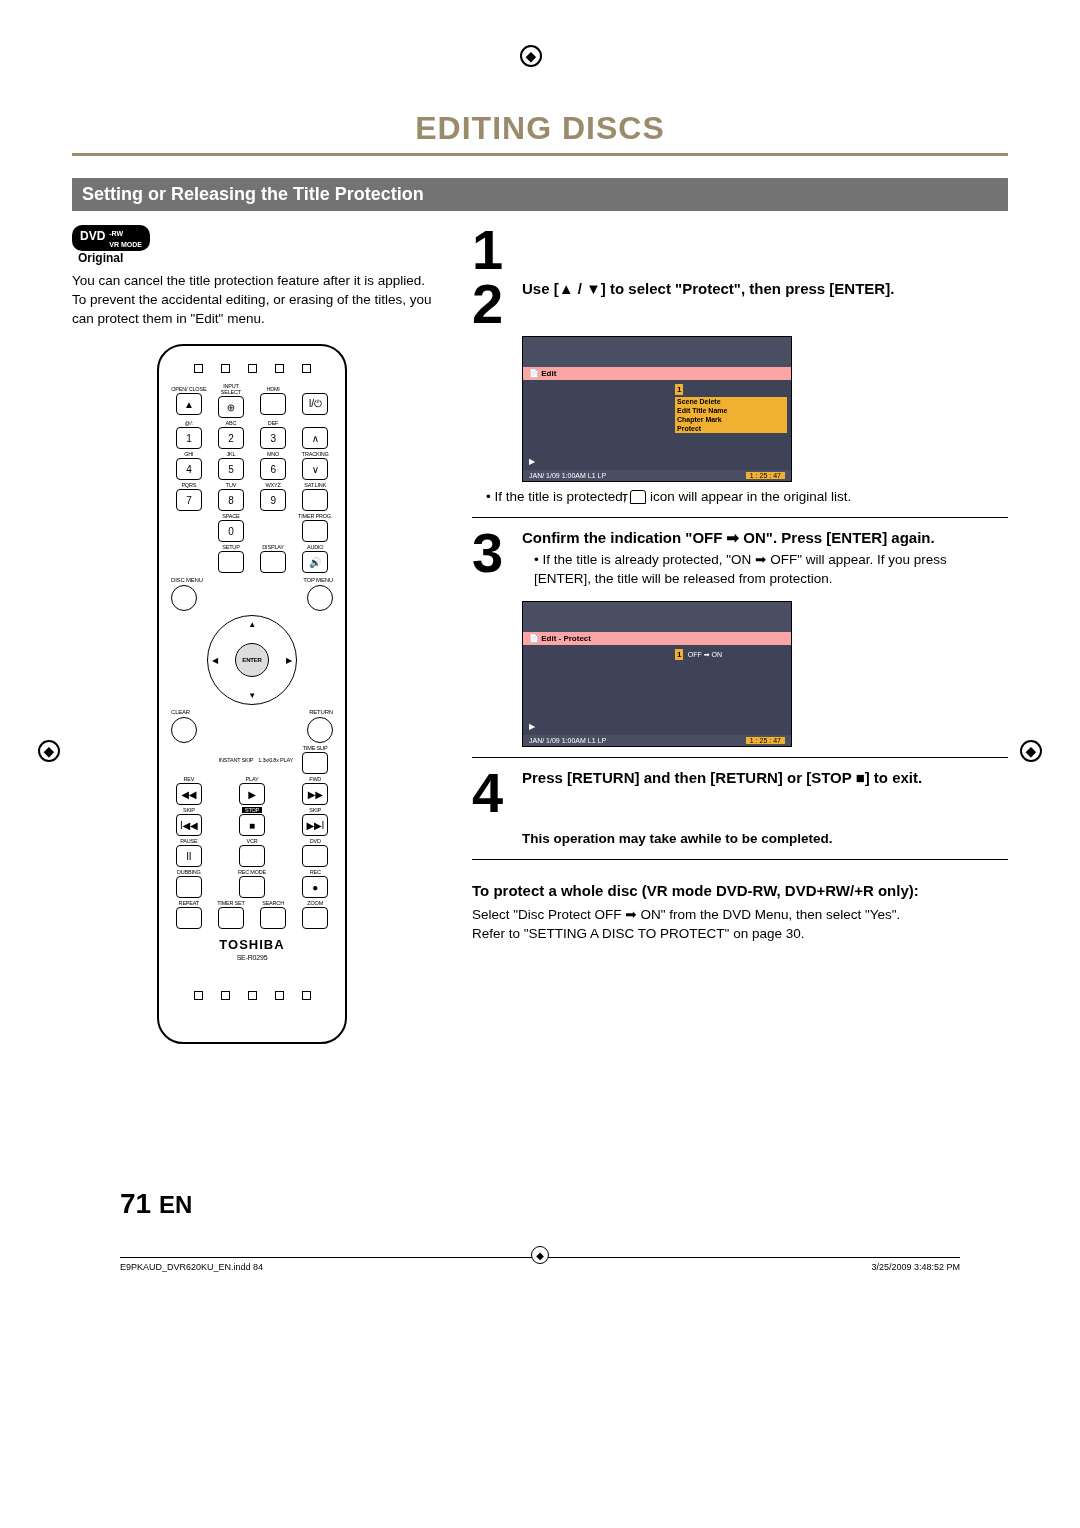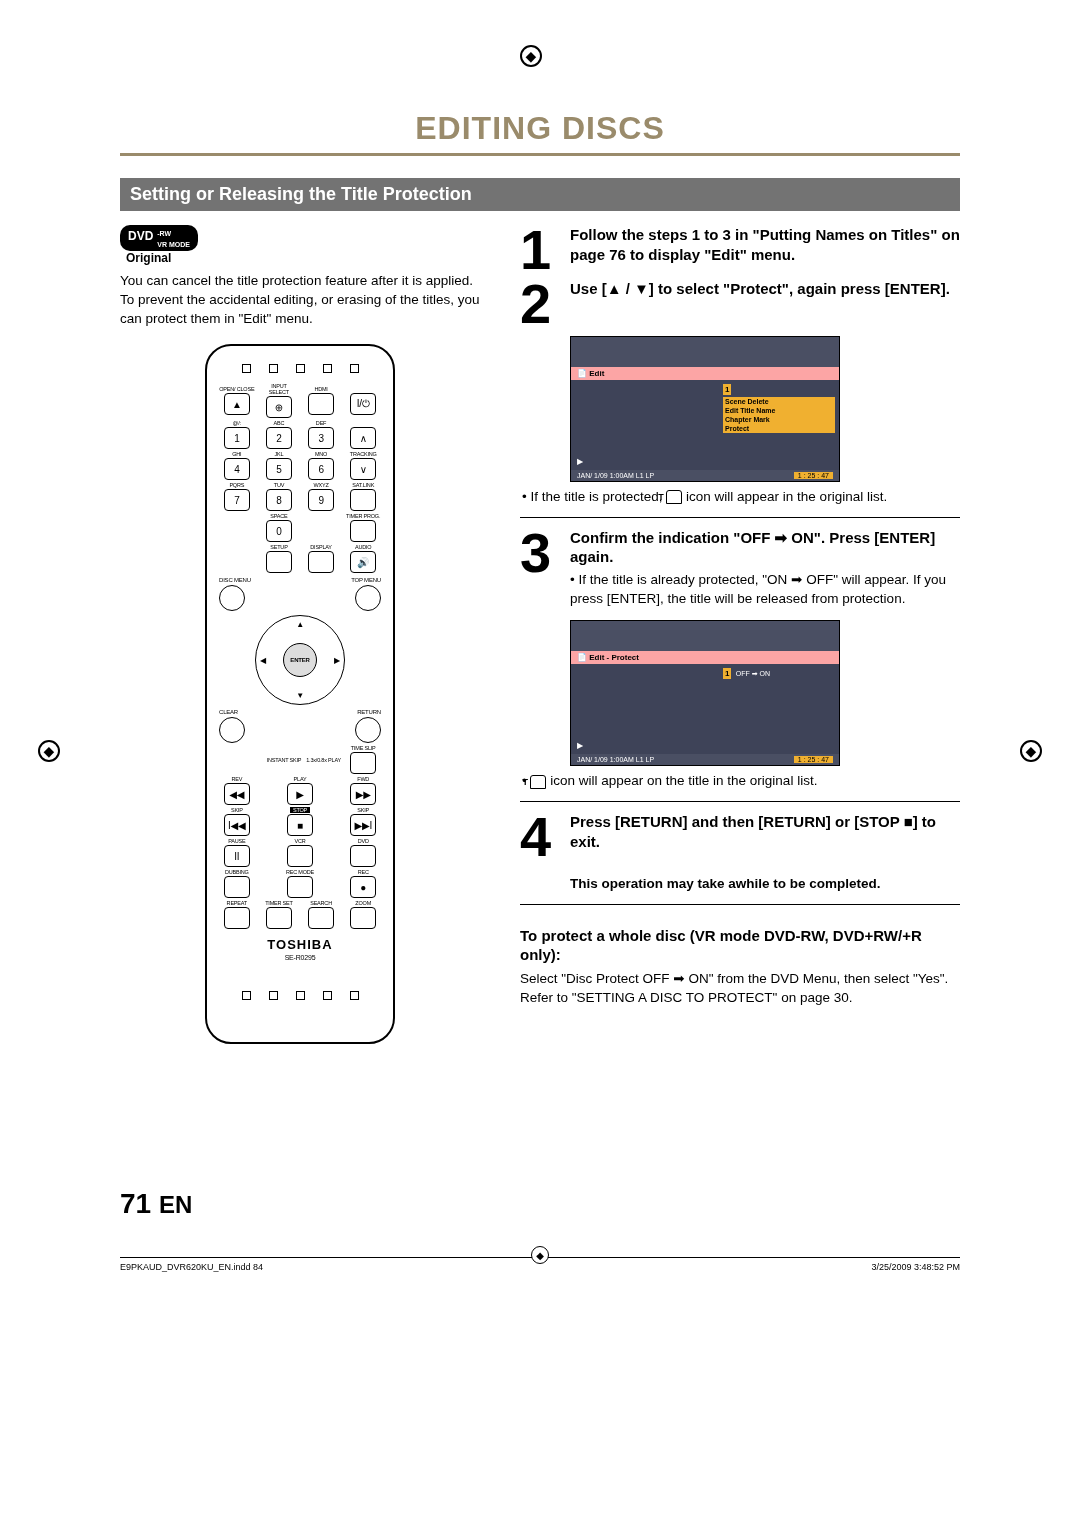"EDITING DISCS" .page { padding: 110px 120px 60px -> 110px 72px 60px }
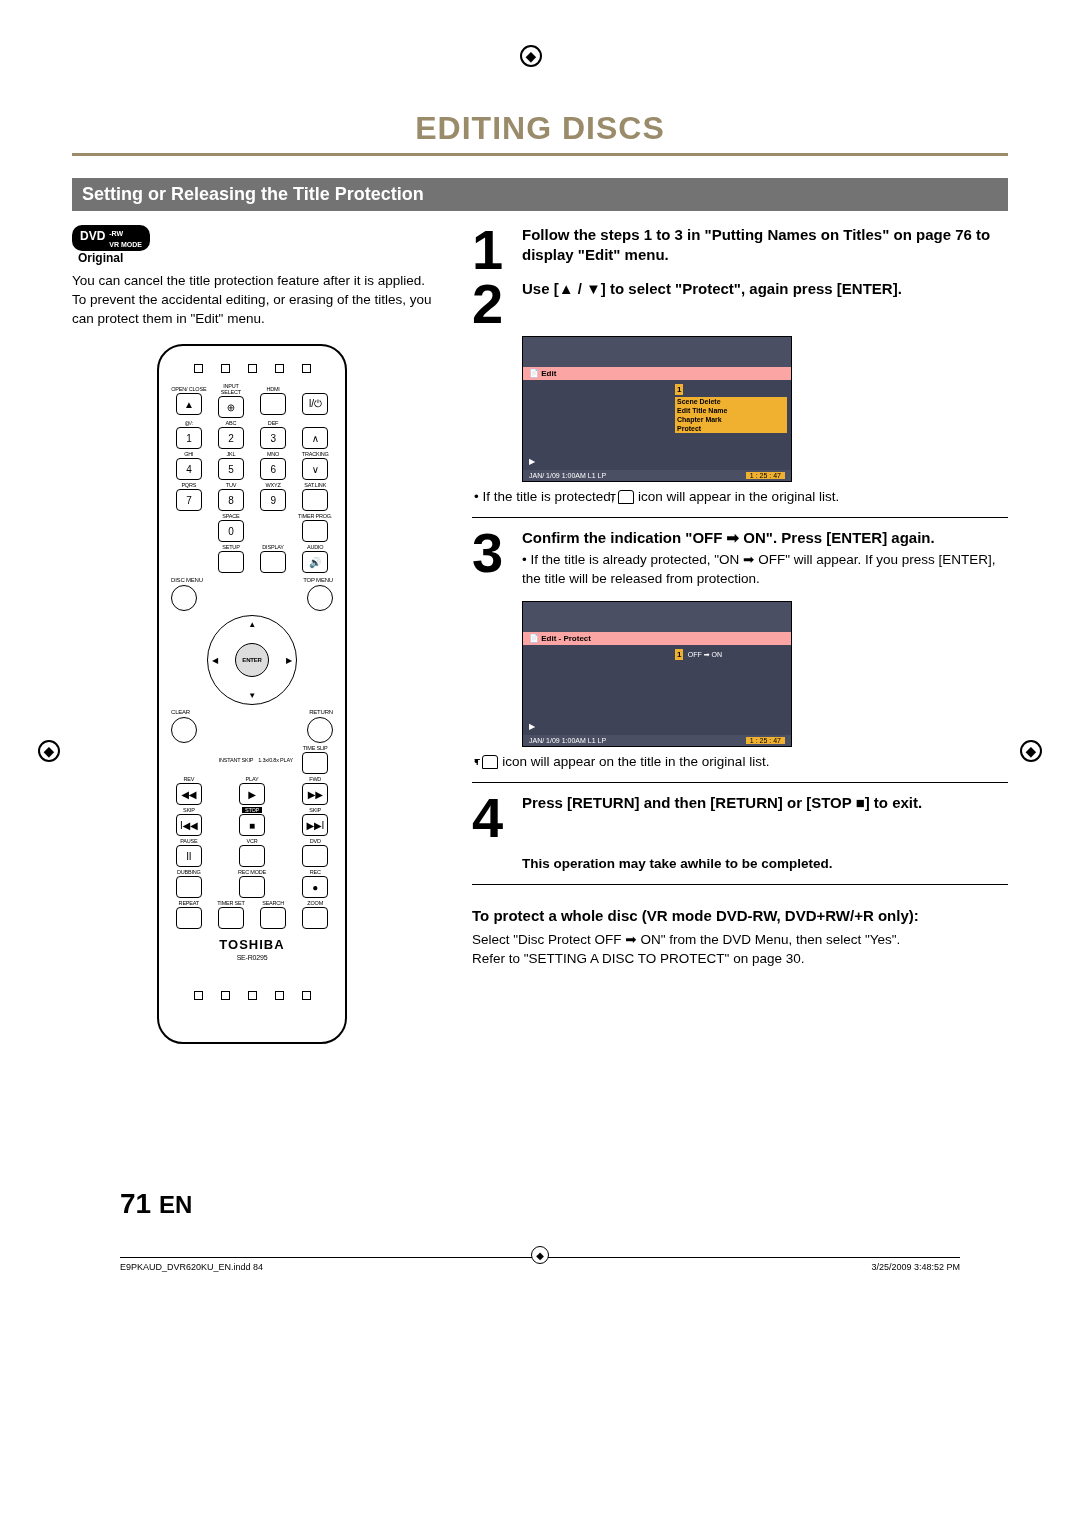"Follow the steps 1 to" div.txt { html: <div>Follow the steps 1 to 3 in "Putting Names on Titles" on page 76 to display "Edit" menu.</div> -> none }
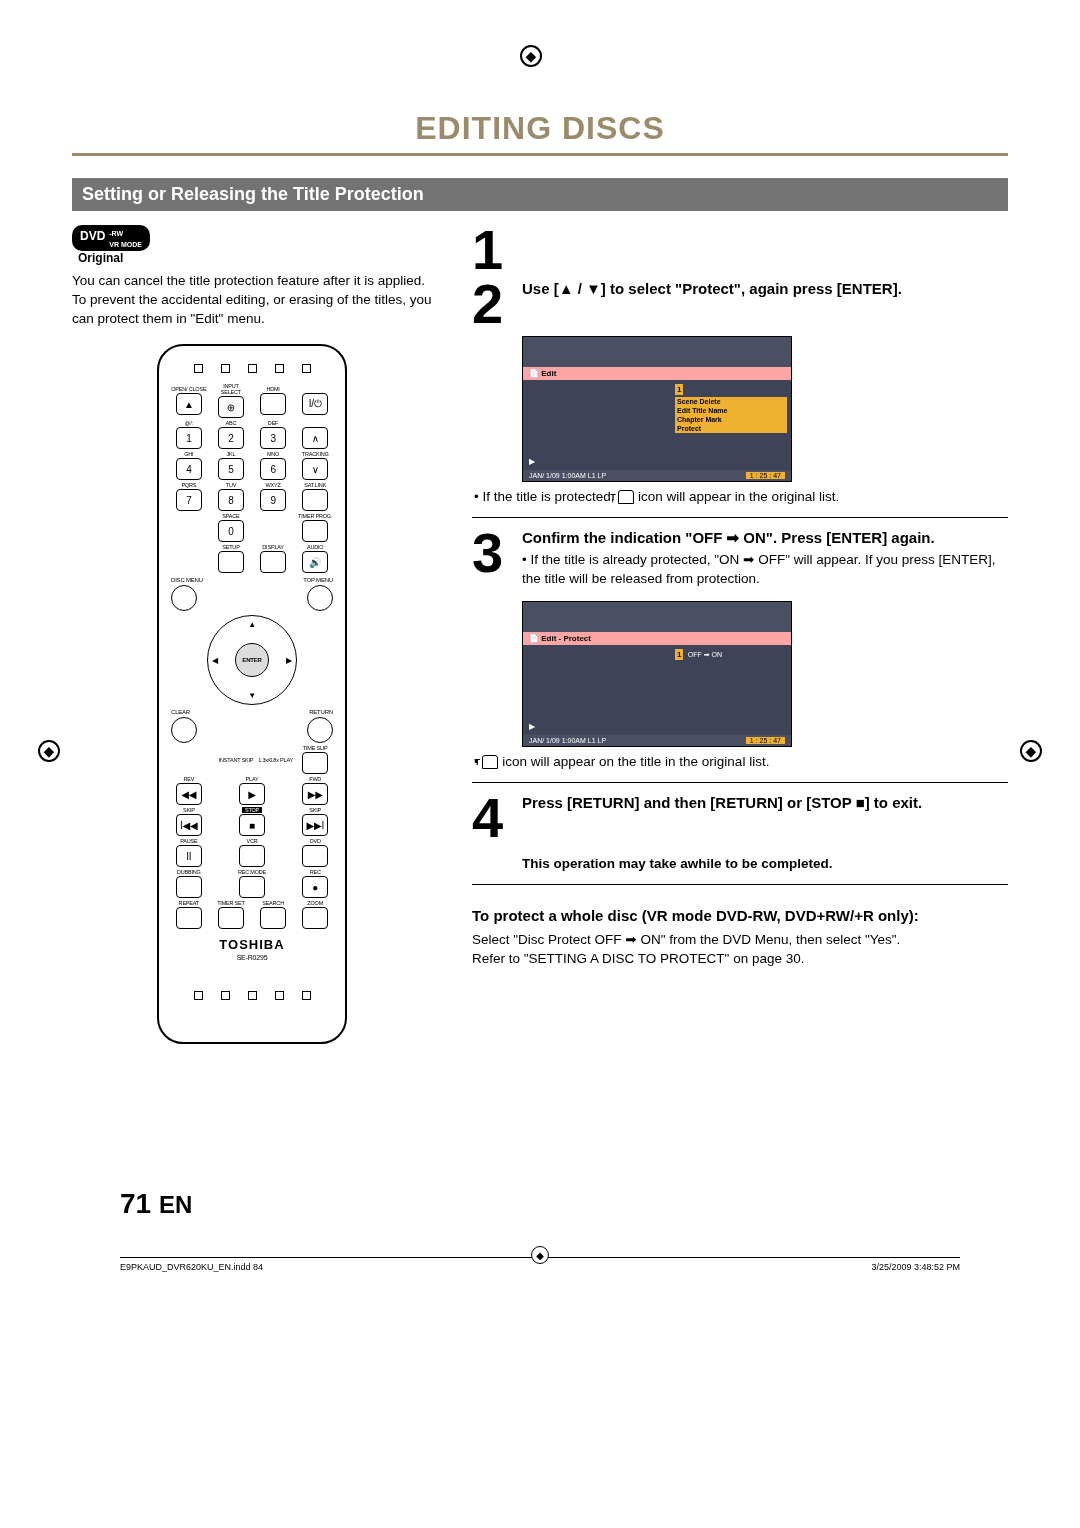"Use [▲ / ▼] to" div.txt { text: again -> then }
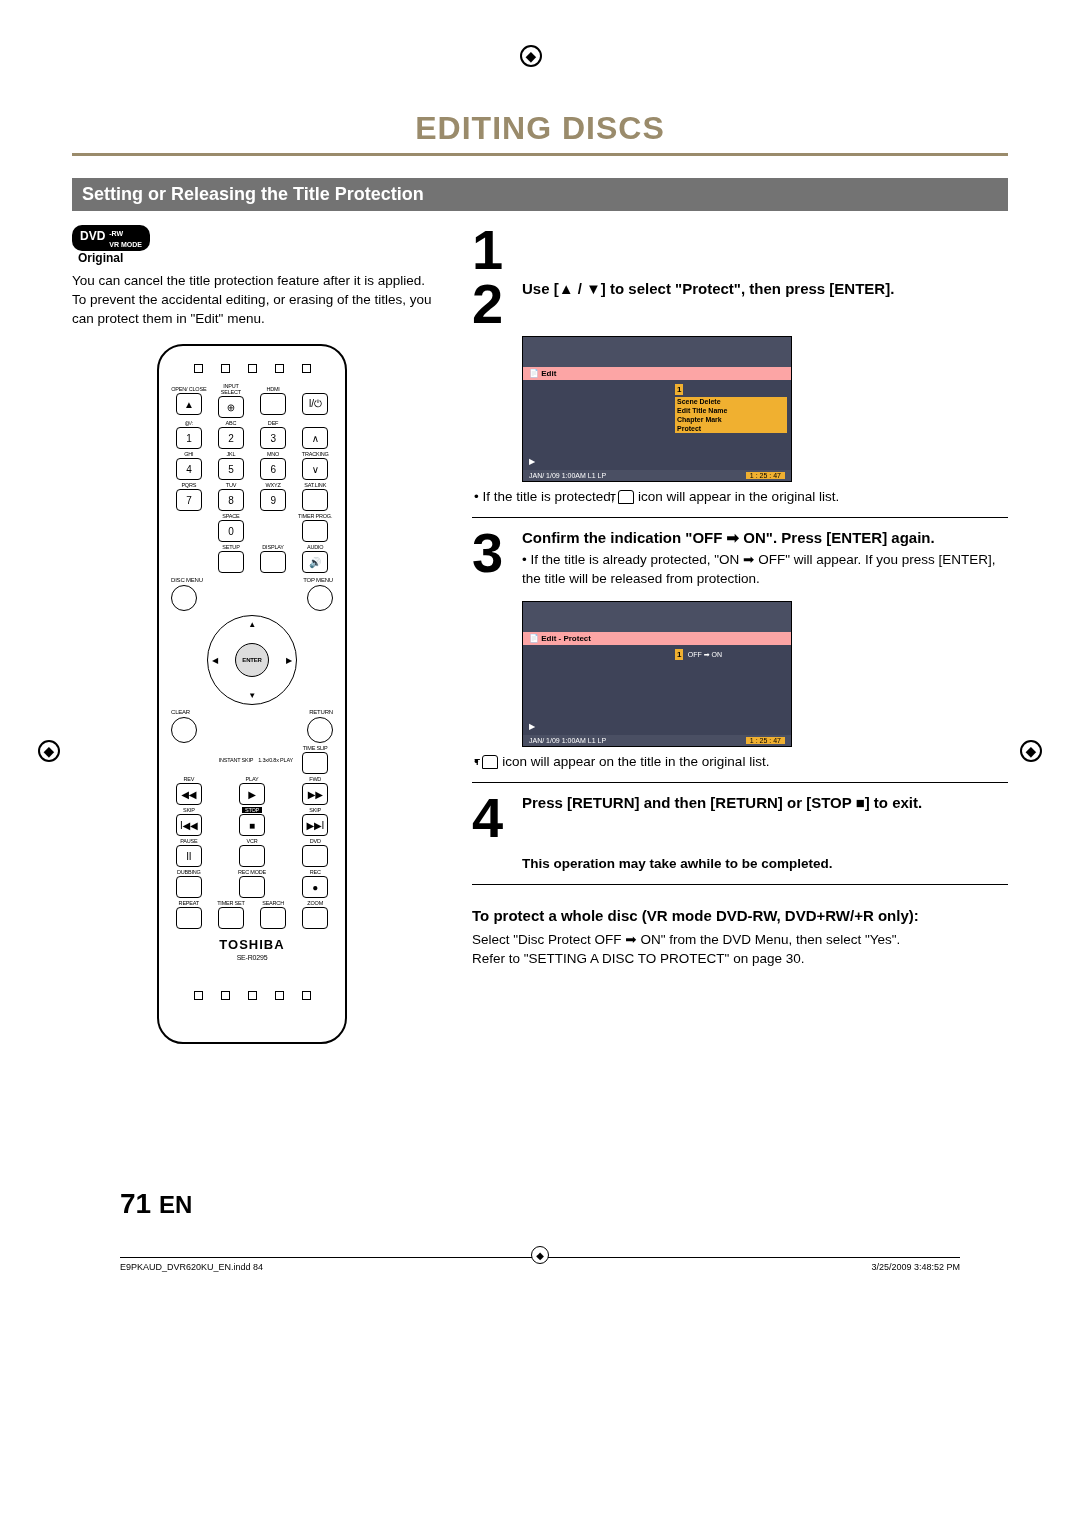"• If the title is" .bullet { margin: 6px 0 -> 6px 12px }
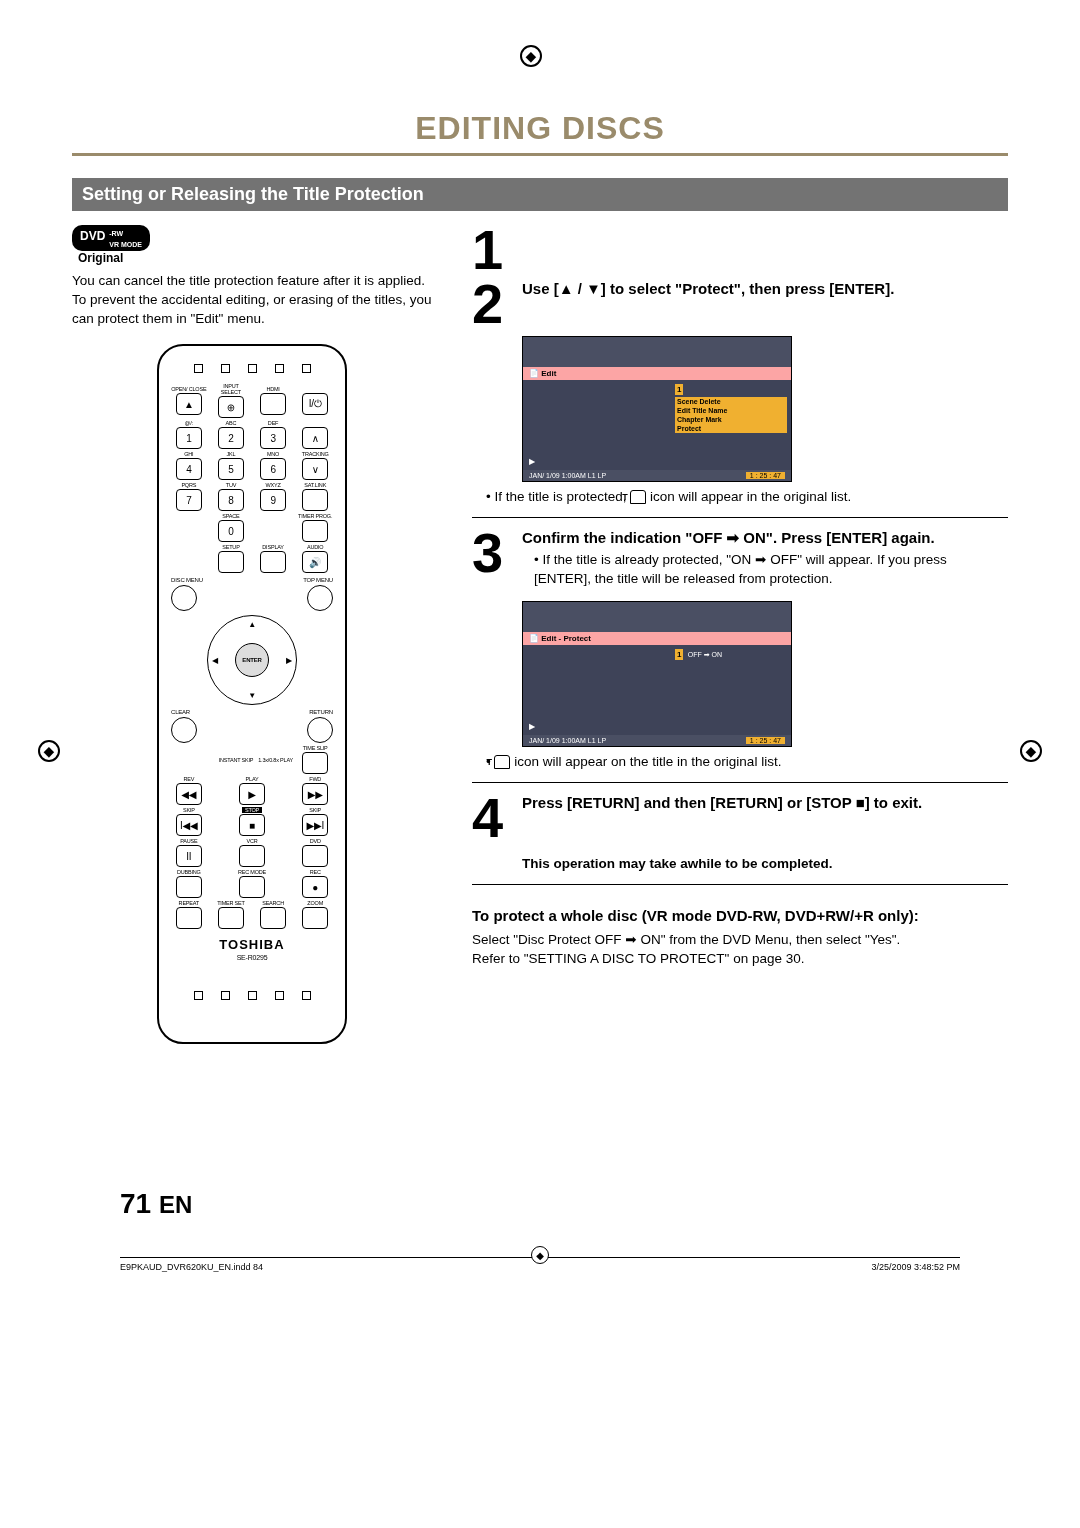"• icon will appear on" div.bullet { html: <div>• <span></span> icon will appear on the title in the original list.</div> -> none }
